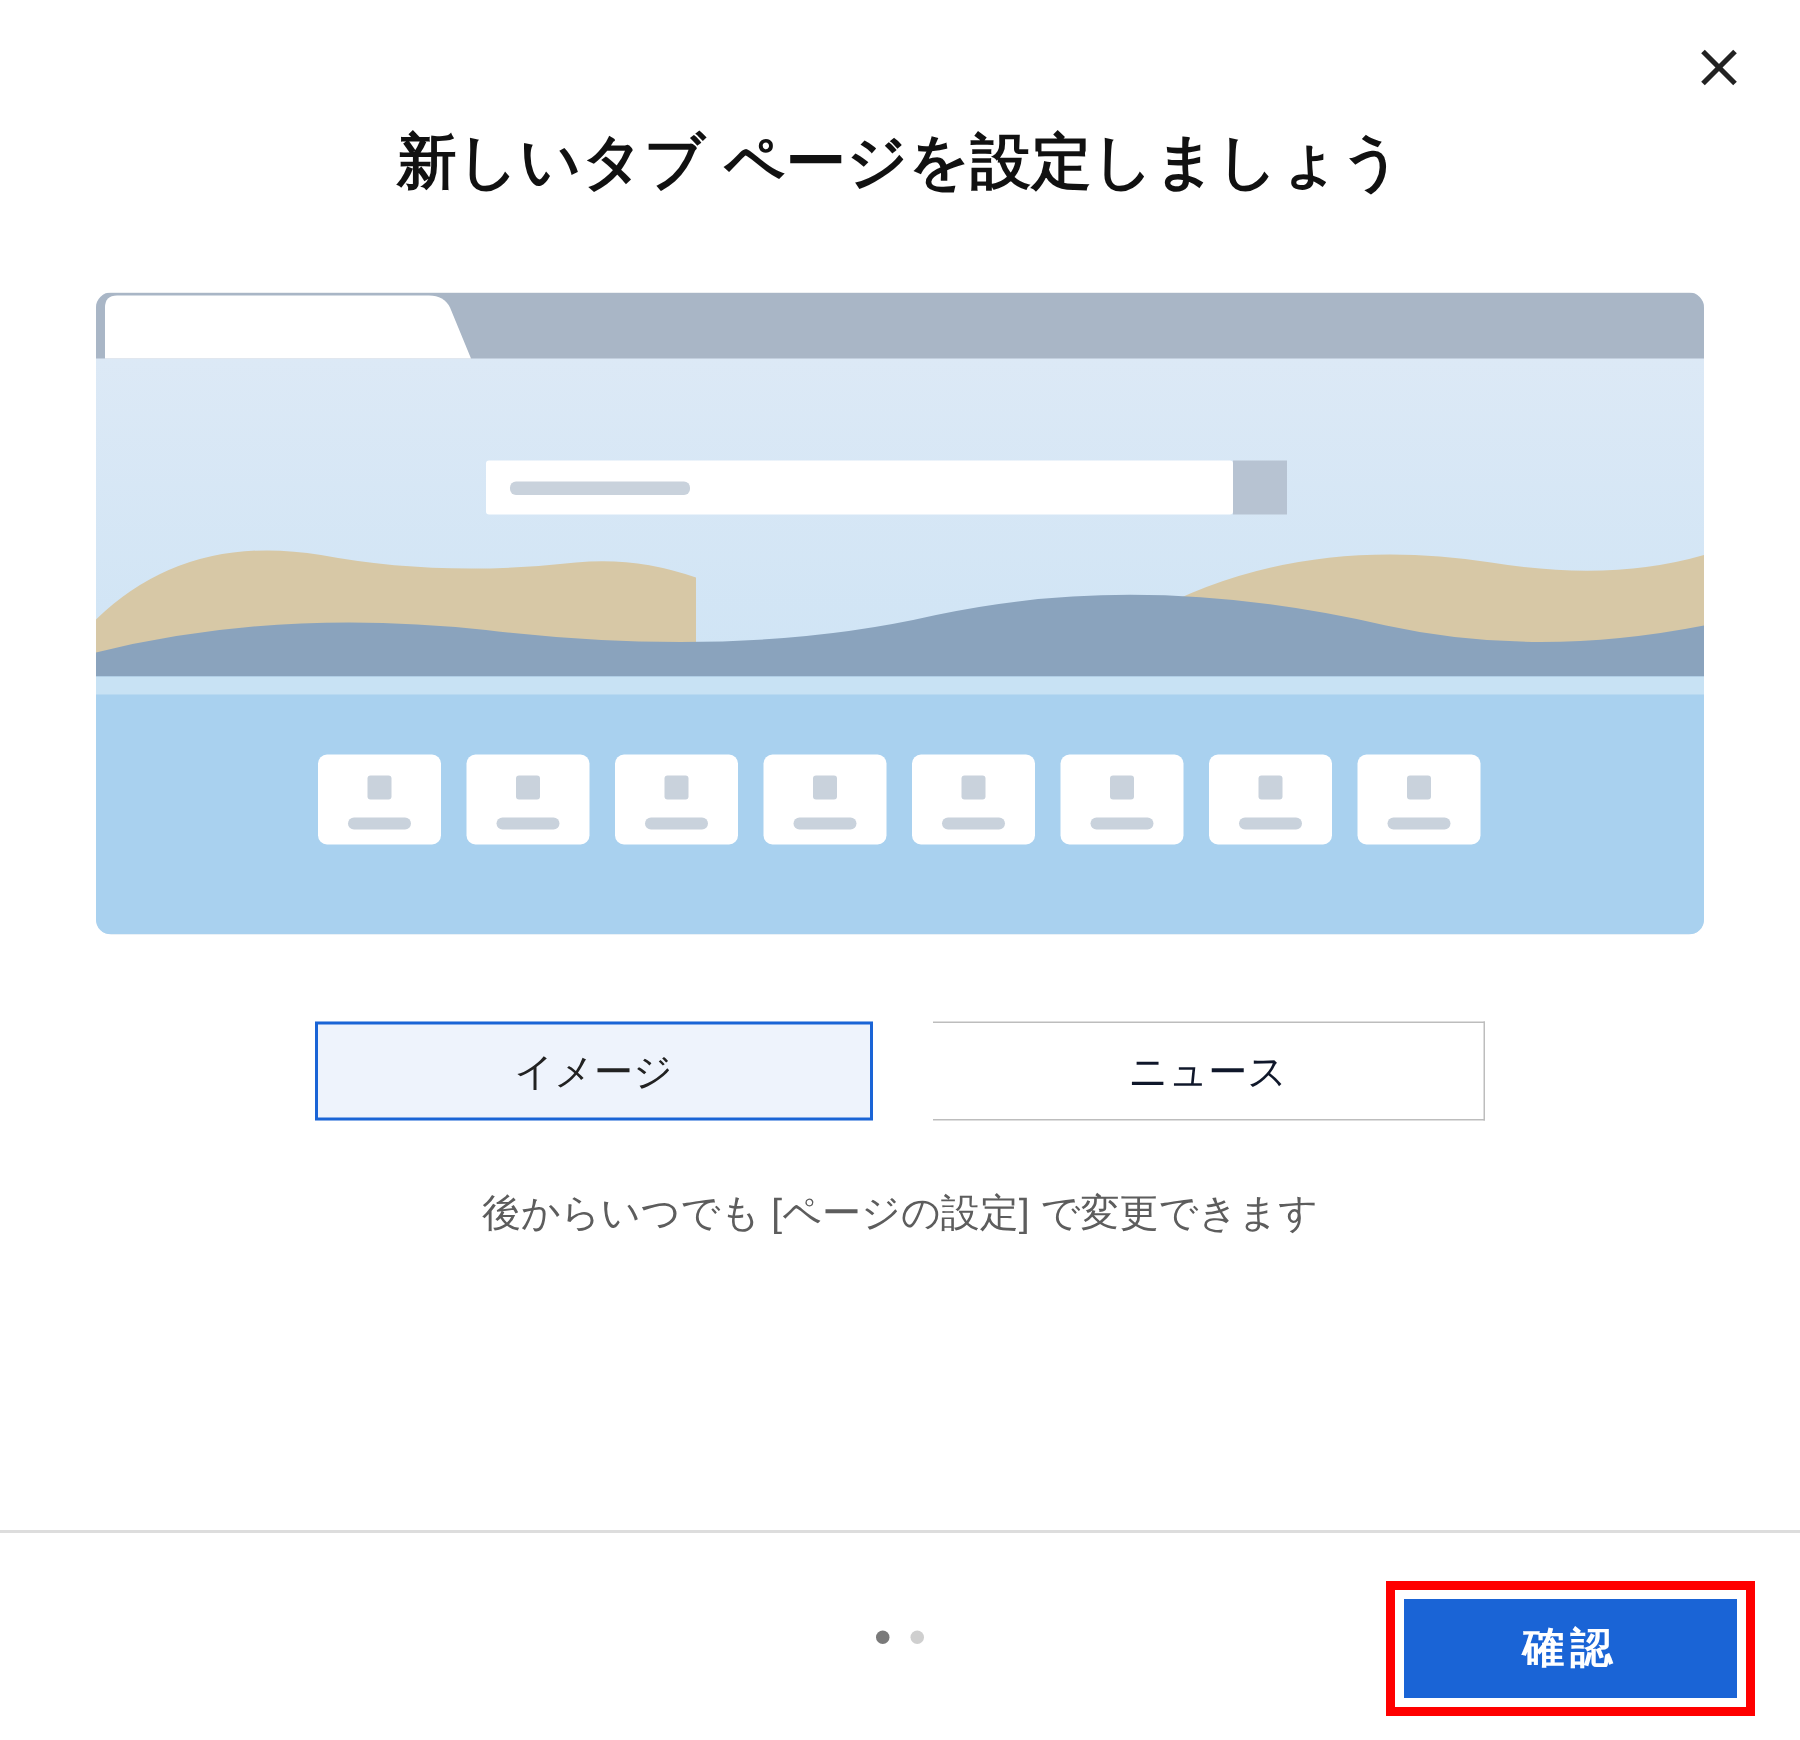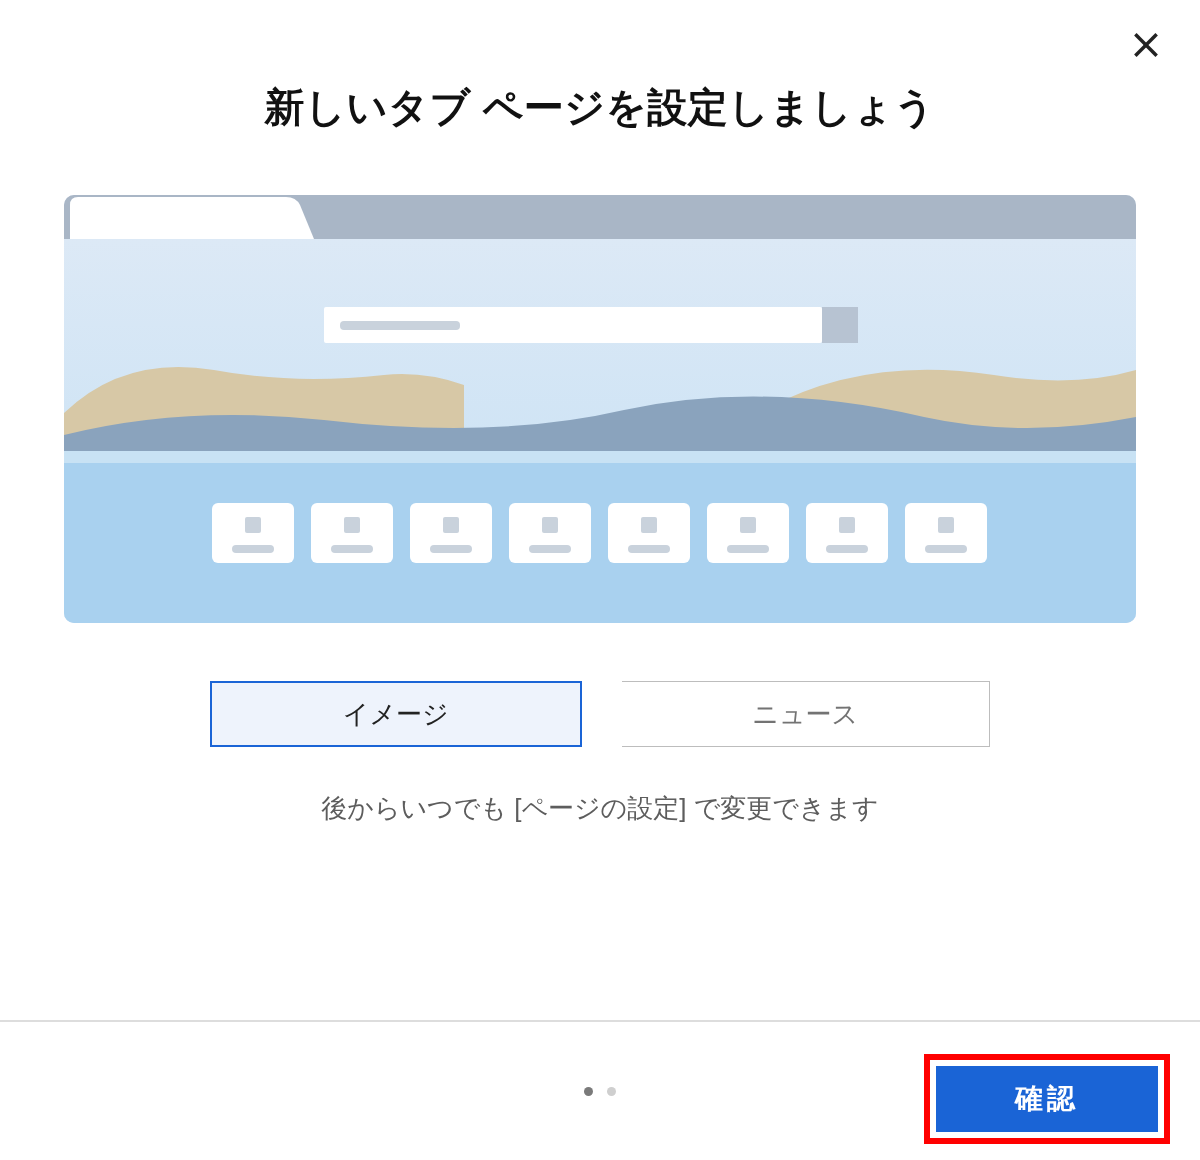"ニュース" .seg-btn { color: #737373 -> #0f172a }
